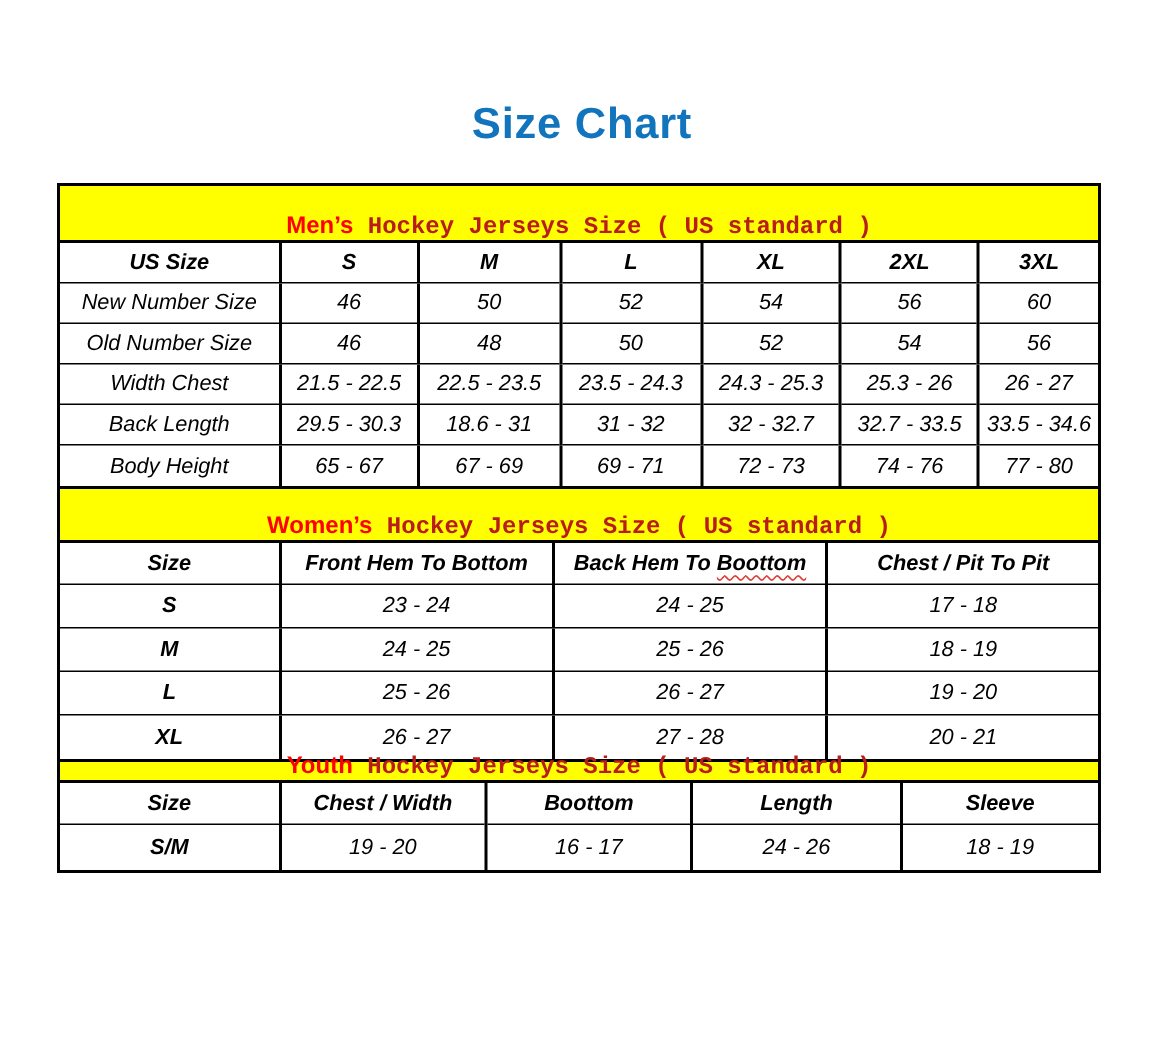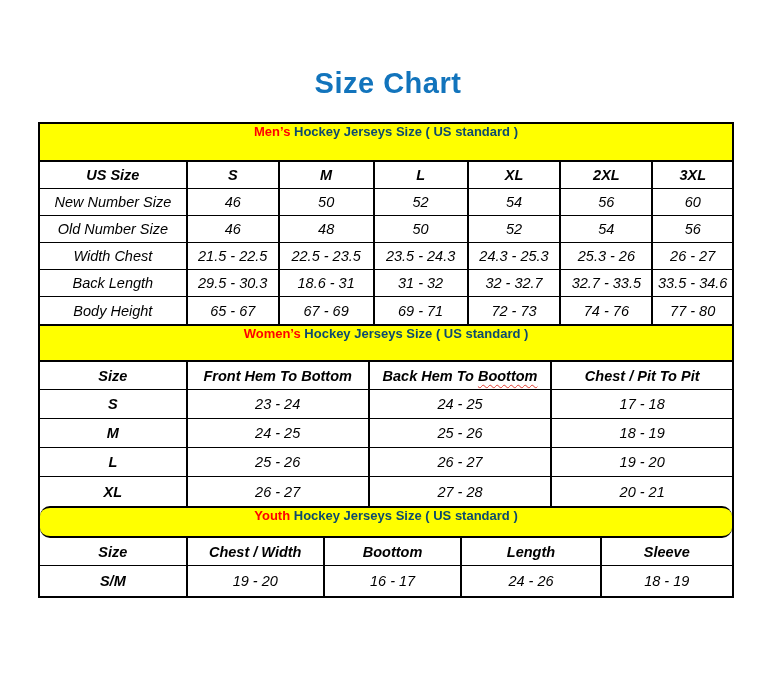"Men’s" .band { align-items: flex-start -> flex-end; font-size: 13px -> 16px }
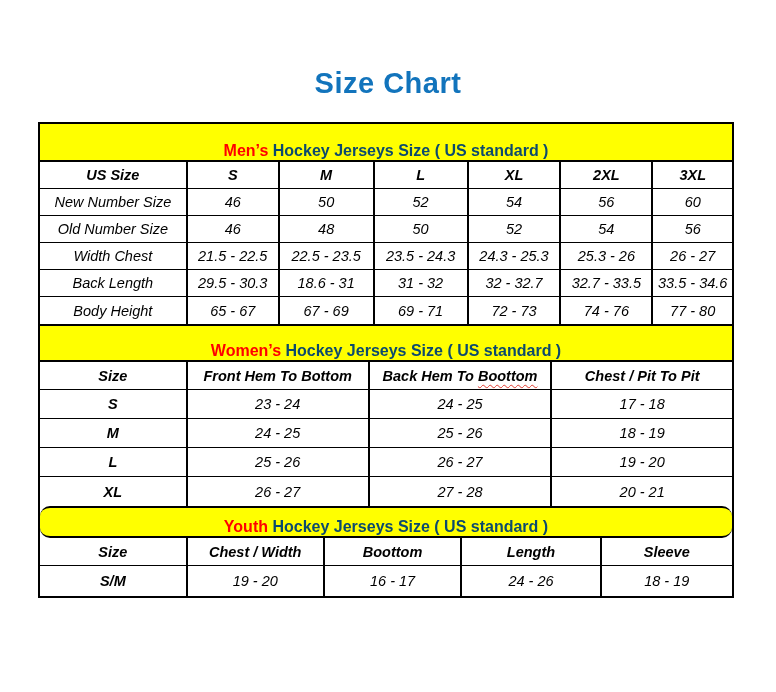"Hockey Jerseys Size ( US" .band .rest { color: #0c4a6e -> #b91c1c; font-family: none -> Liberation Mono, monospace }
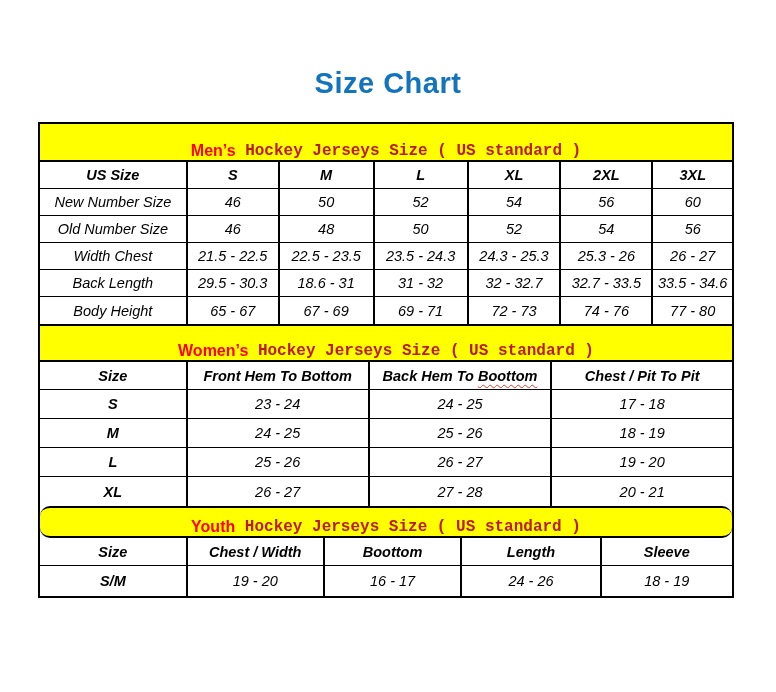"Youth" .band.youth-band { border-radius: 10px -> none; height: 32px -> 16px }
